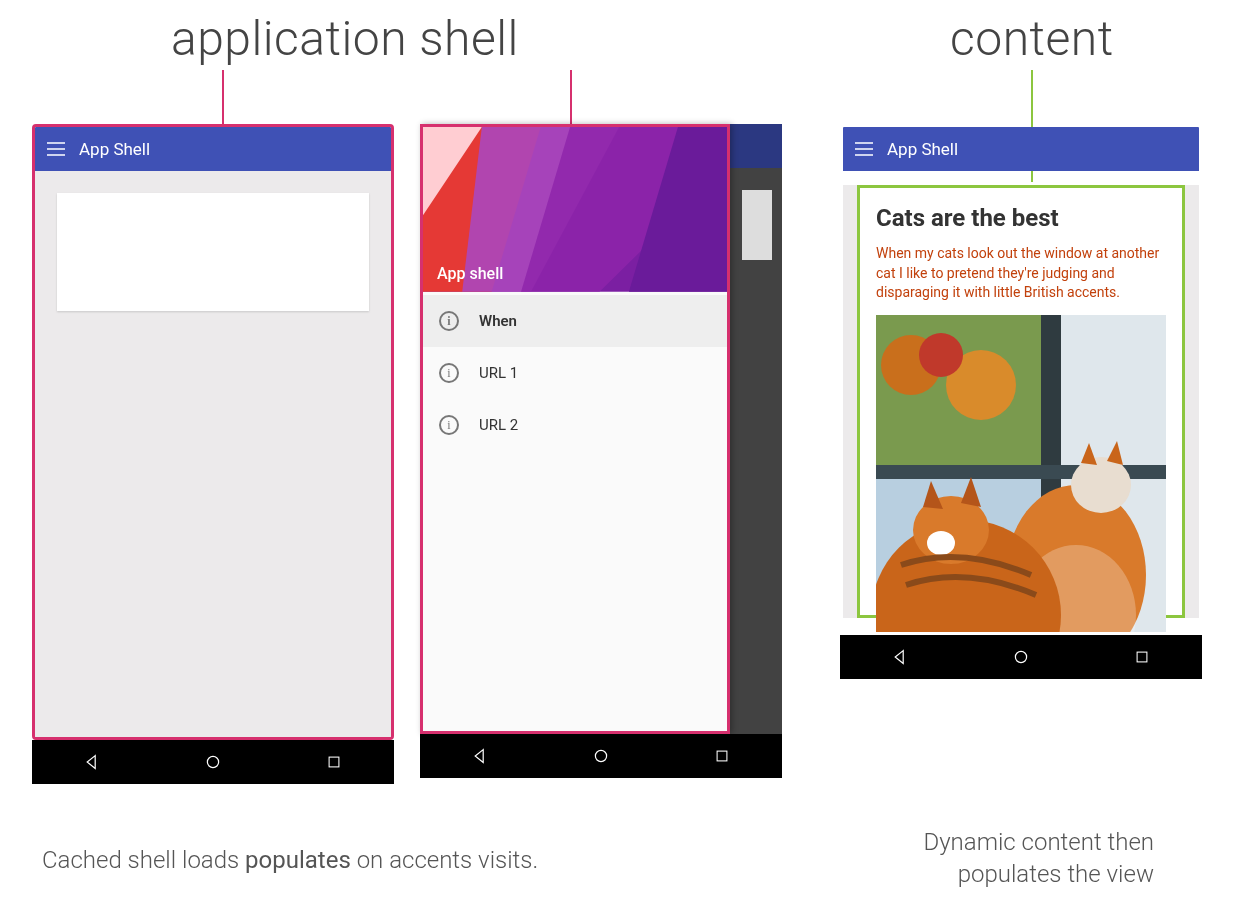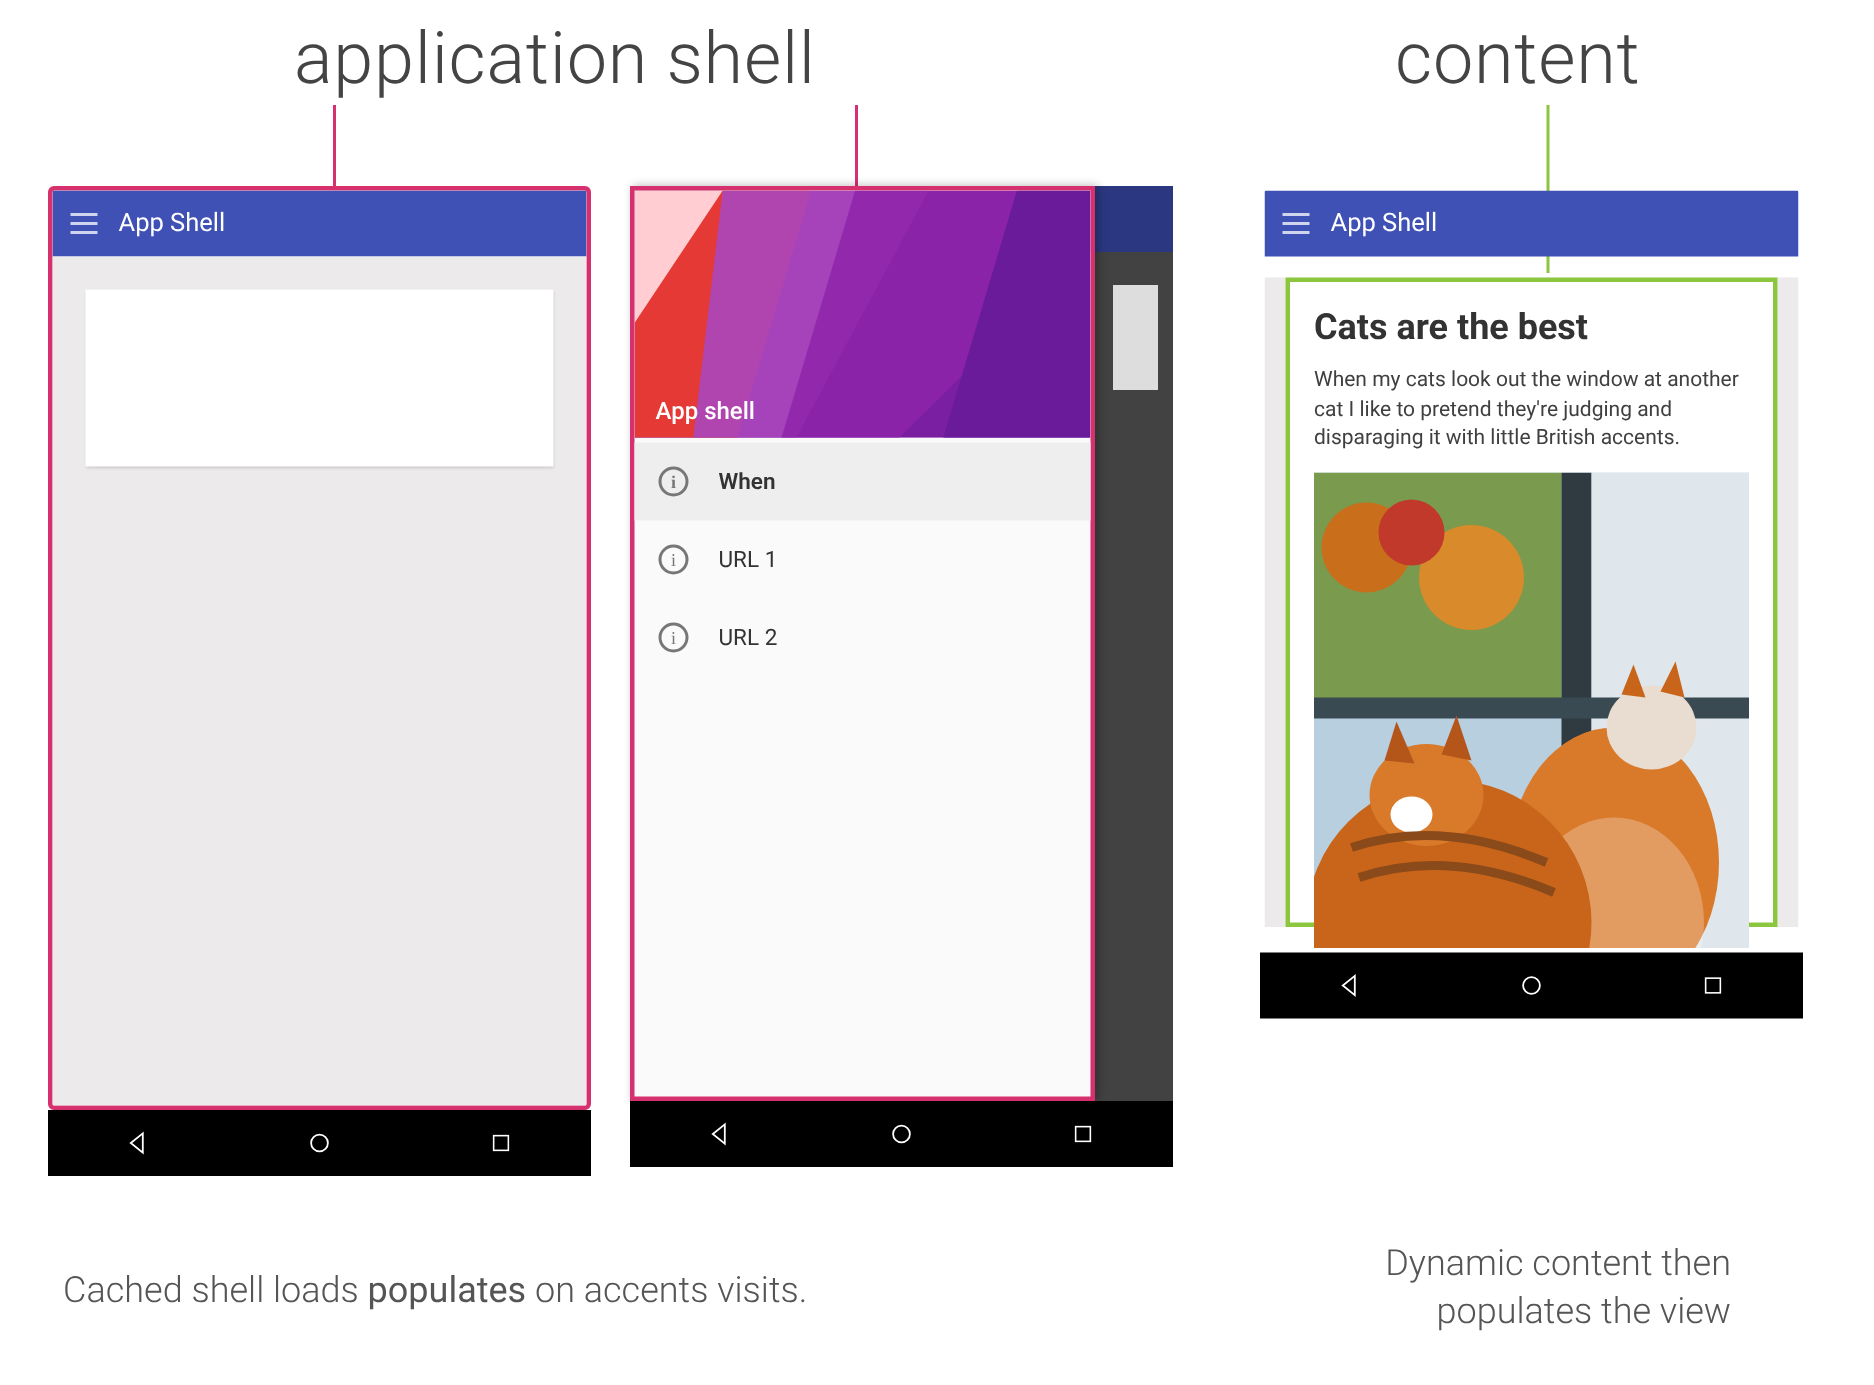"application shell" .head-app-shell { left: 196px -> 171px }
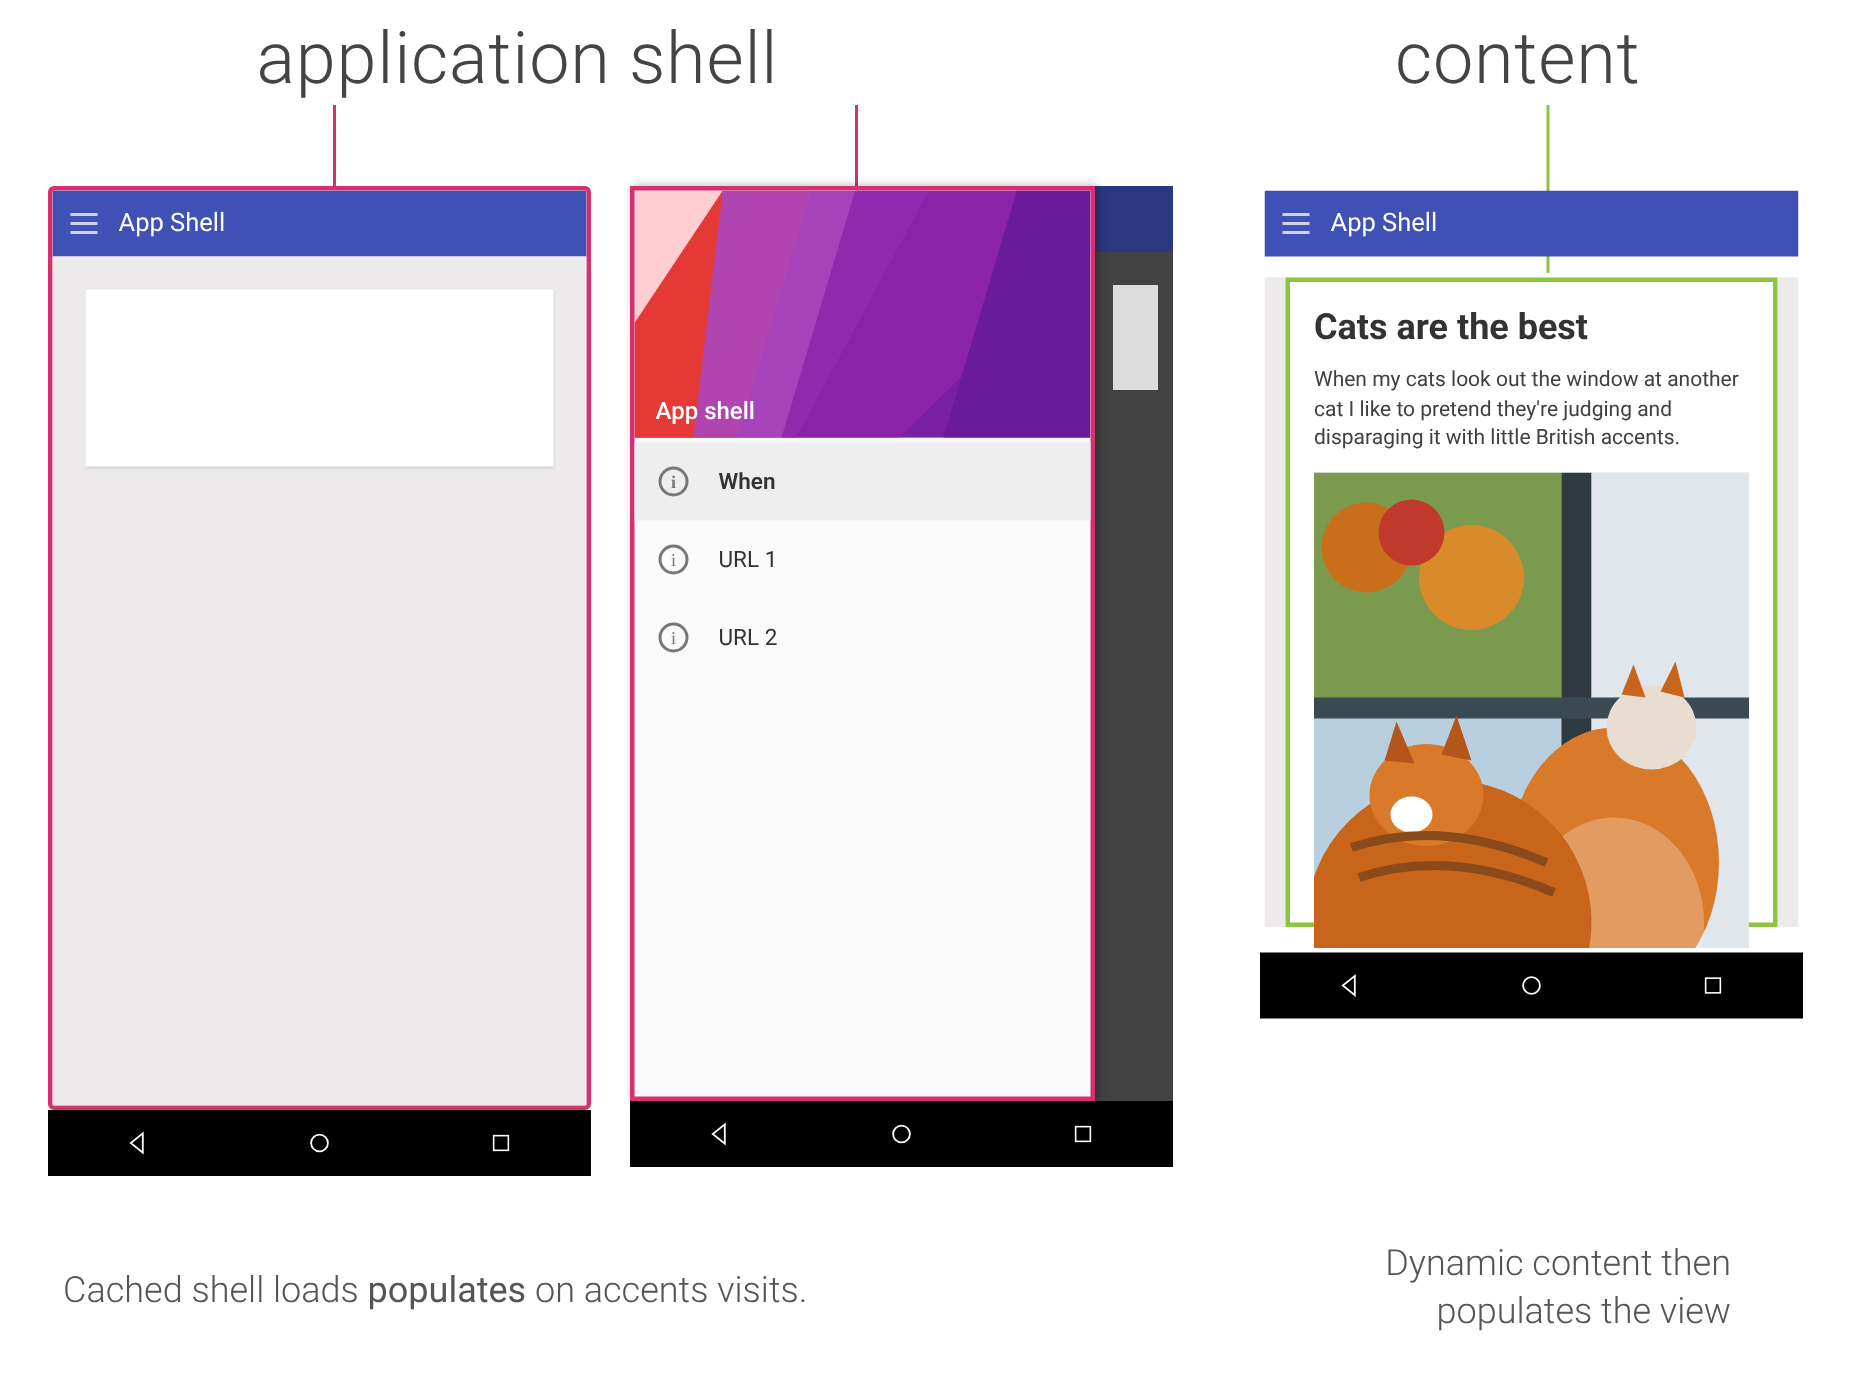"content" .head-content { left: 930px -> 950px }
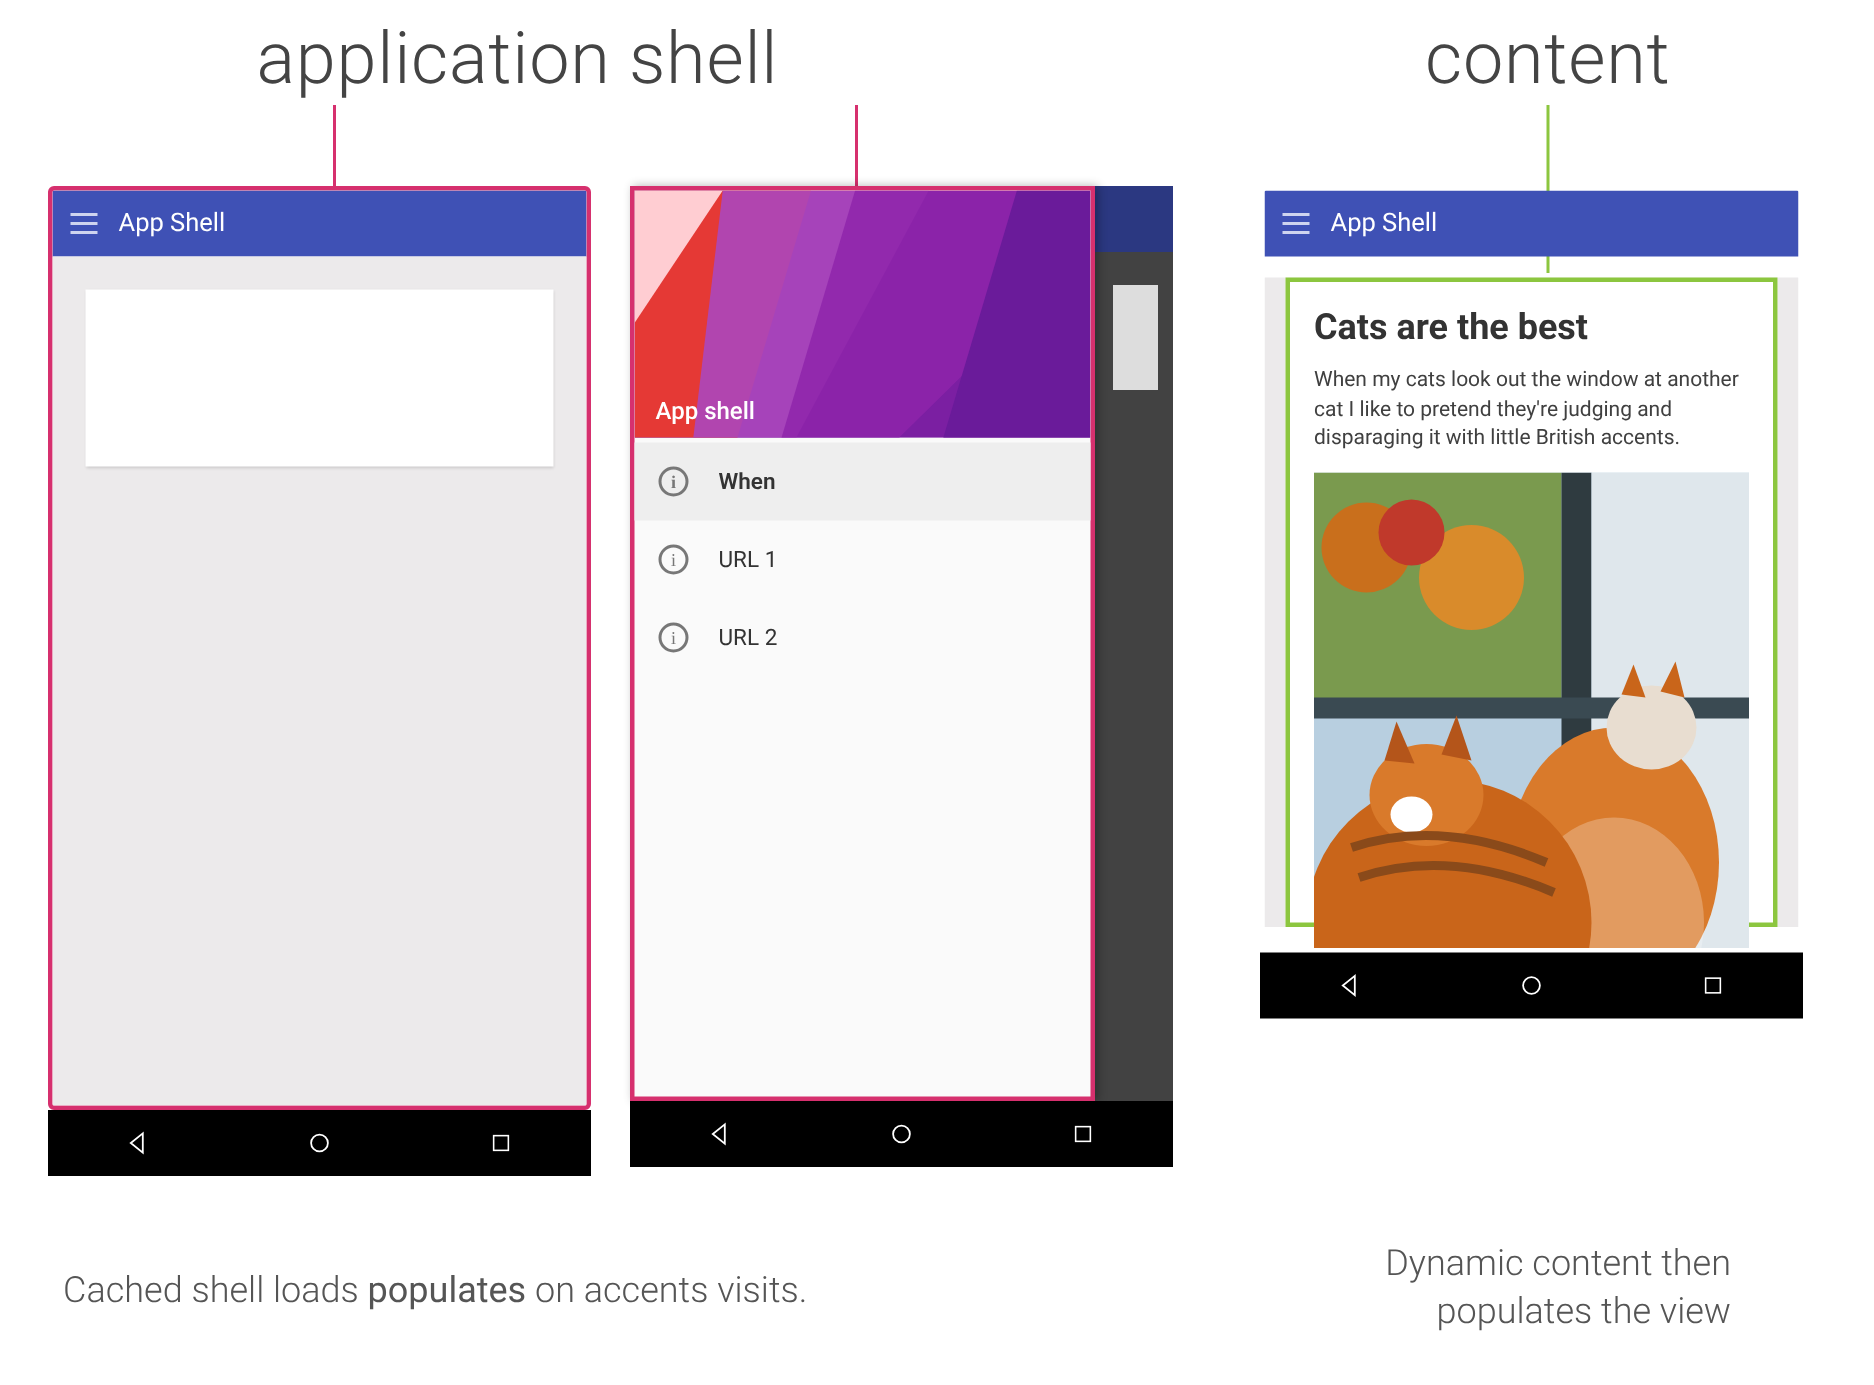"When my cats look out" .content-card p { color: #404040 -> #c2410c }
